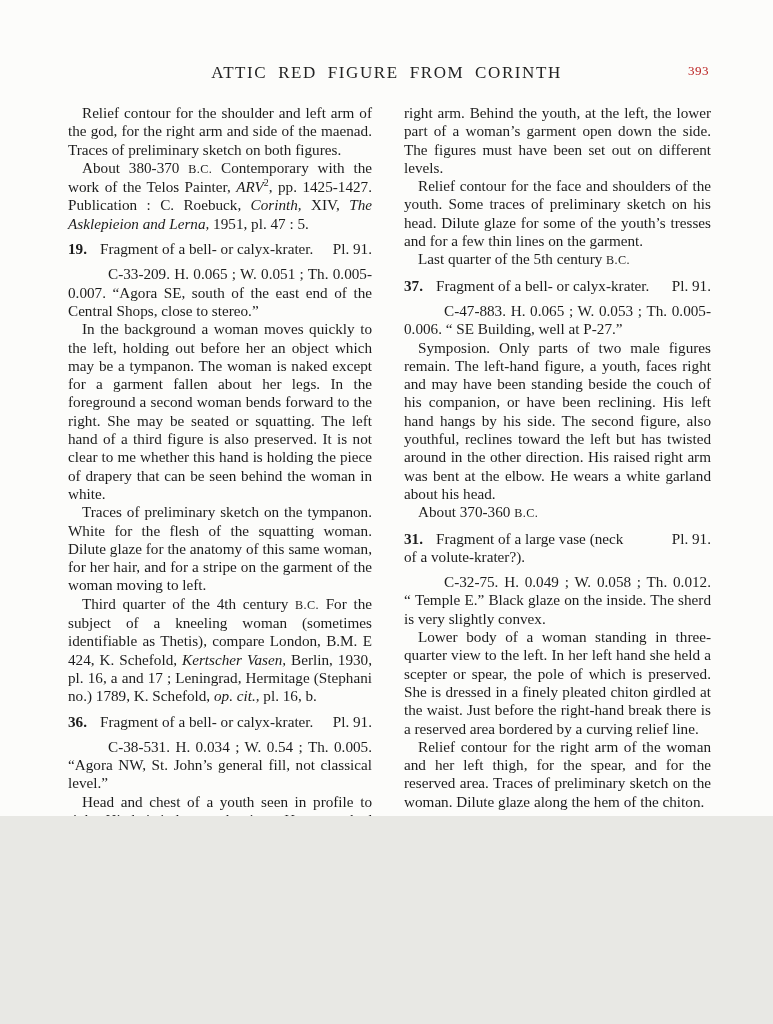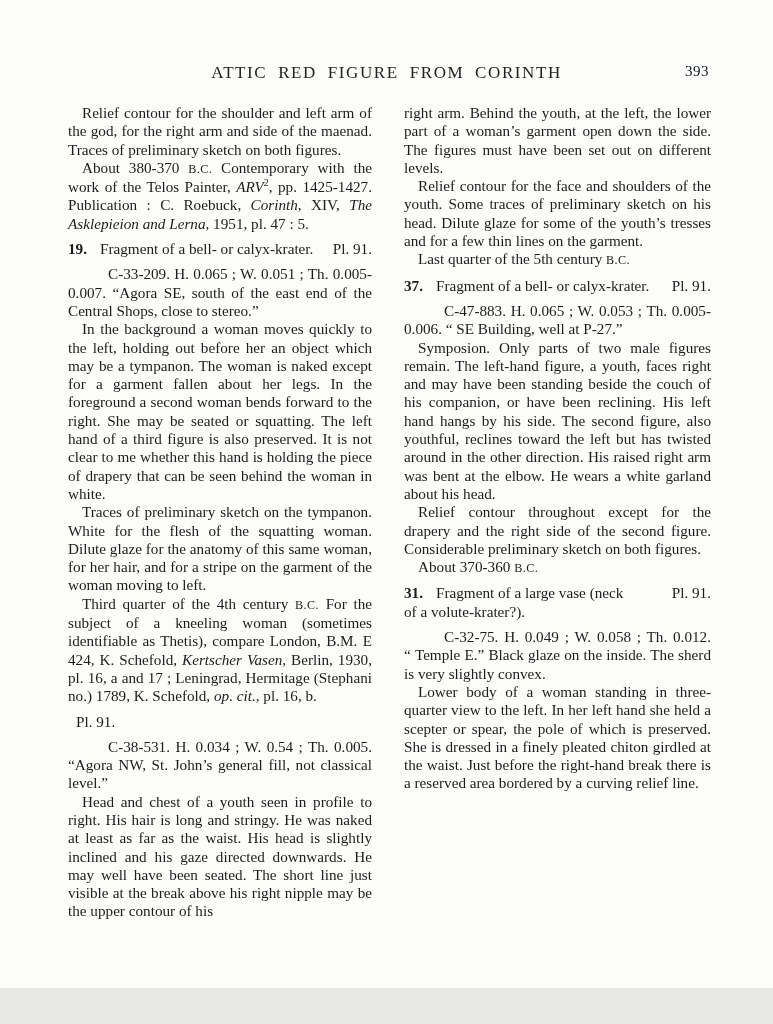"ATTIC RED FIGURE FROM CORINTH" .page { height: 988px -> 816px }
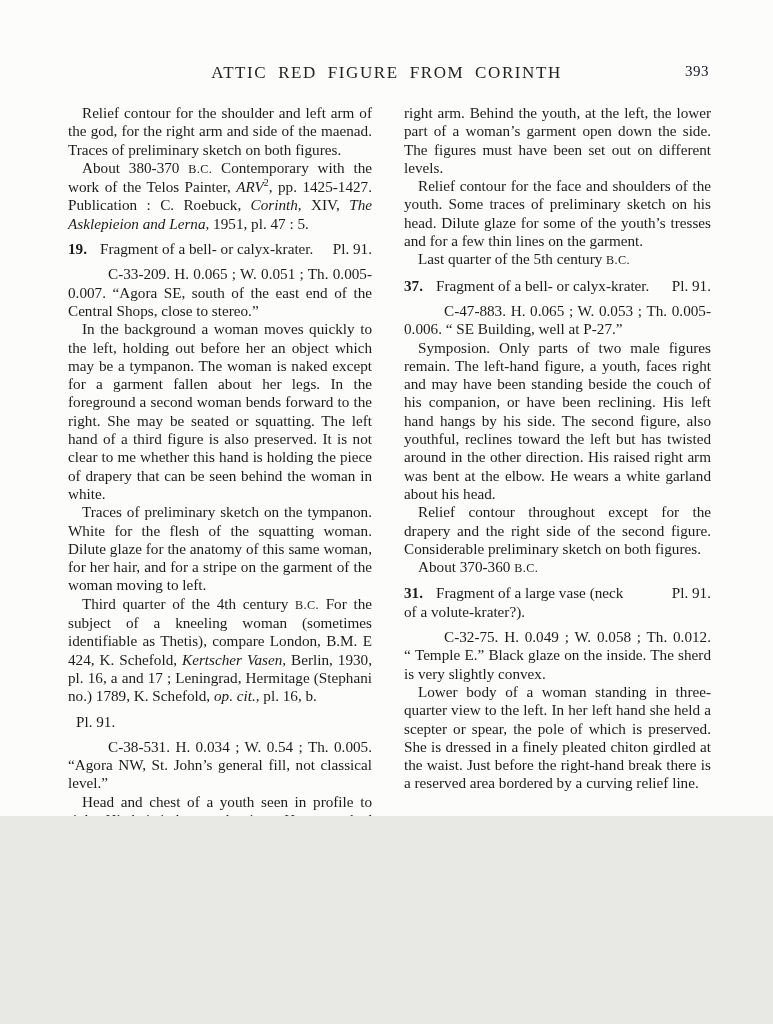"393" .page-number { color: #0f172a -> #b91c1c; font-size: 15px -> 13px }
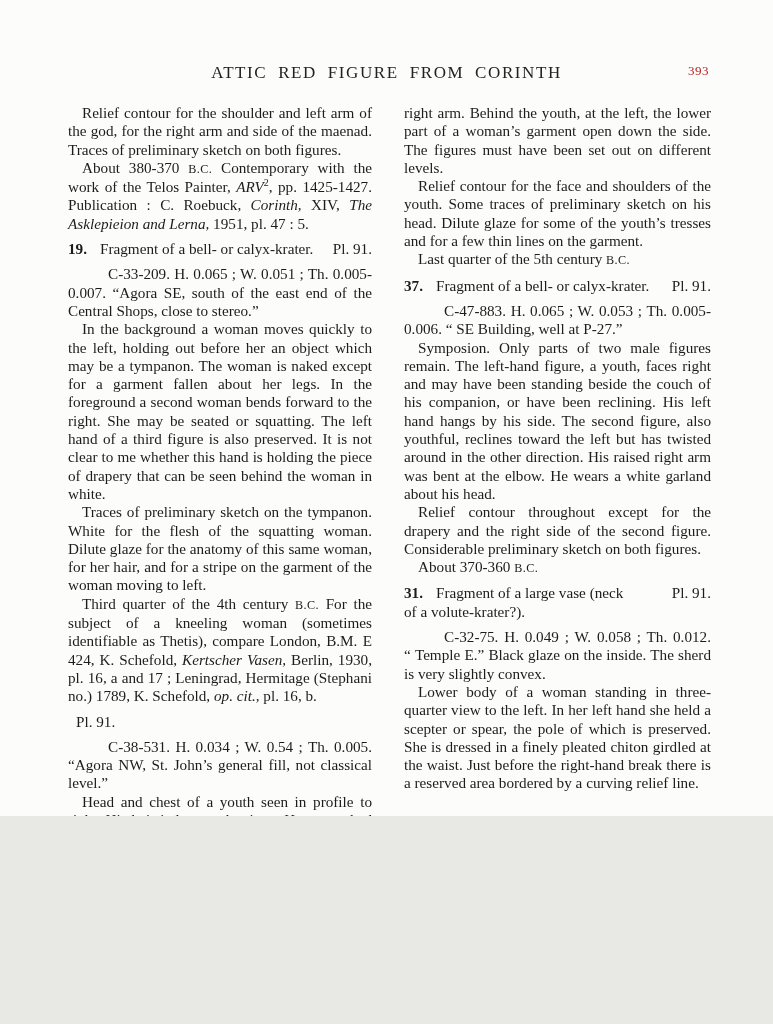"Relief contour throughout except for" p.para { html: <p><span>Relief contour throughout except for the drapery and the right side of the second figure. Considerable preliminary sketch on both figures.</span></p> -> none }
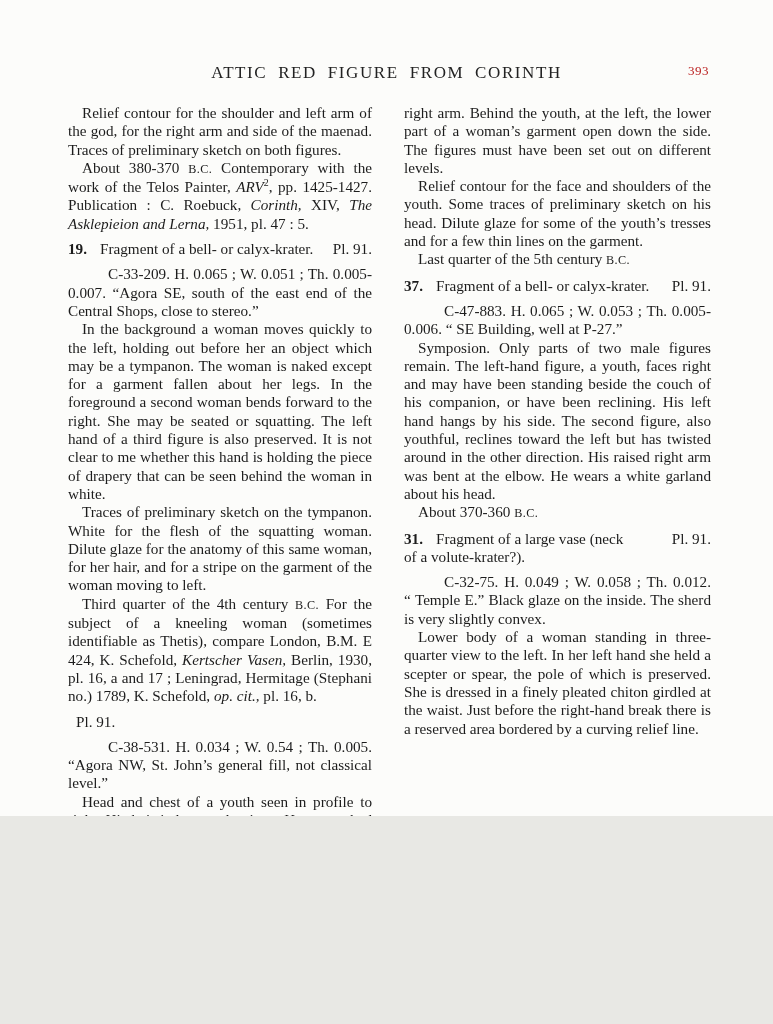"36. Fragment of a bell-" span.entry-left { html: none -> <span><span>36.</span><span>Fragment of a bell- or calyx-krater.</span></span> }
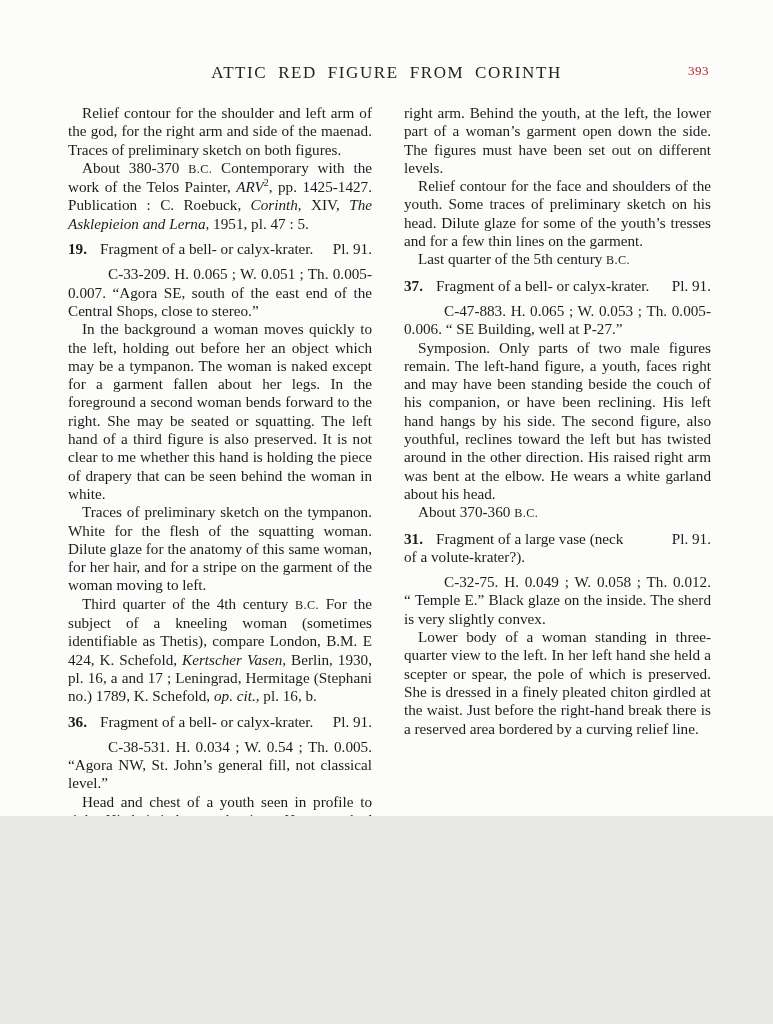"Relief contour for the right" p.para { html: none -> <p><span>Relief contour for the right arm of the woman and her left thigh, for the spear, and for the reserved area. Traces of preliminary sketch on the woman. Dilute glaze along the hem of the chiton.</span></p> }
